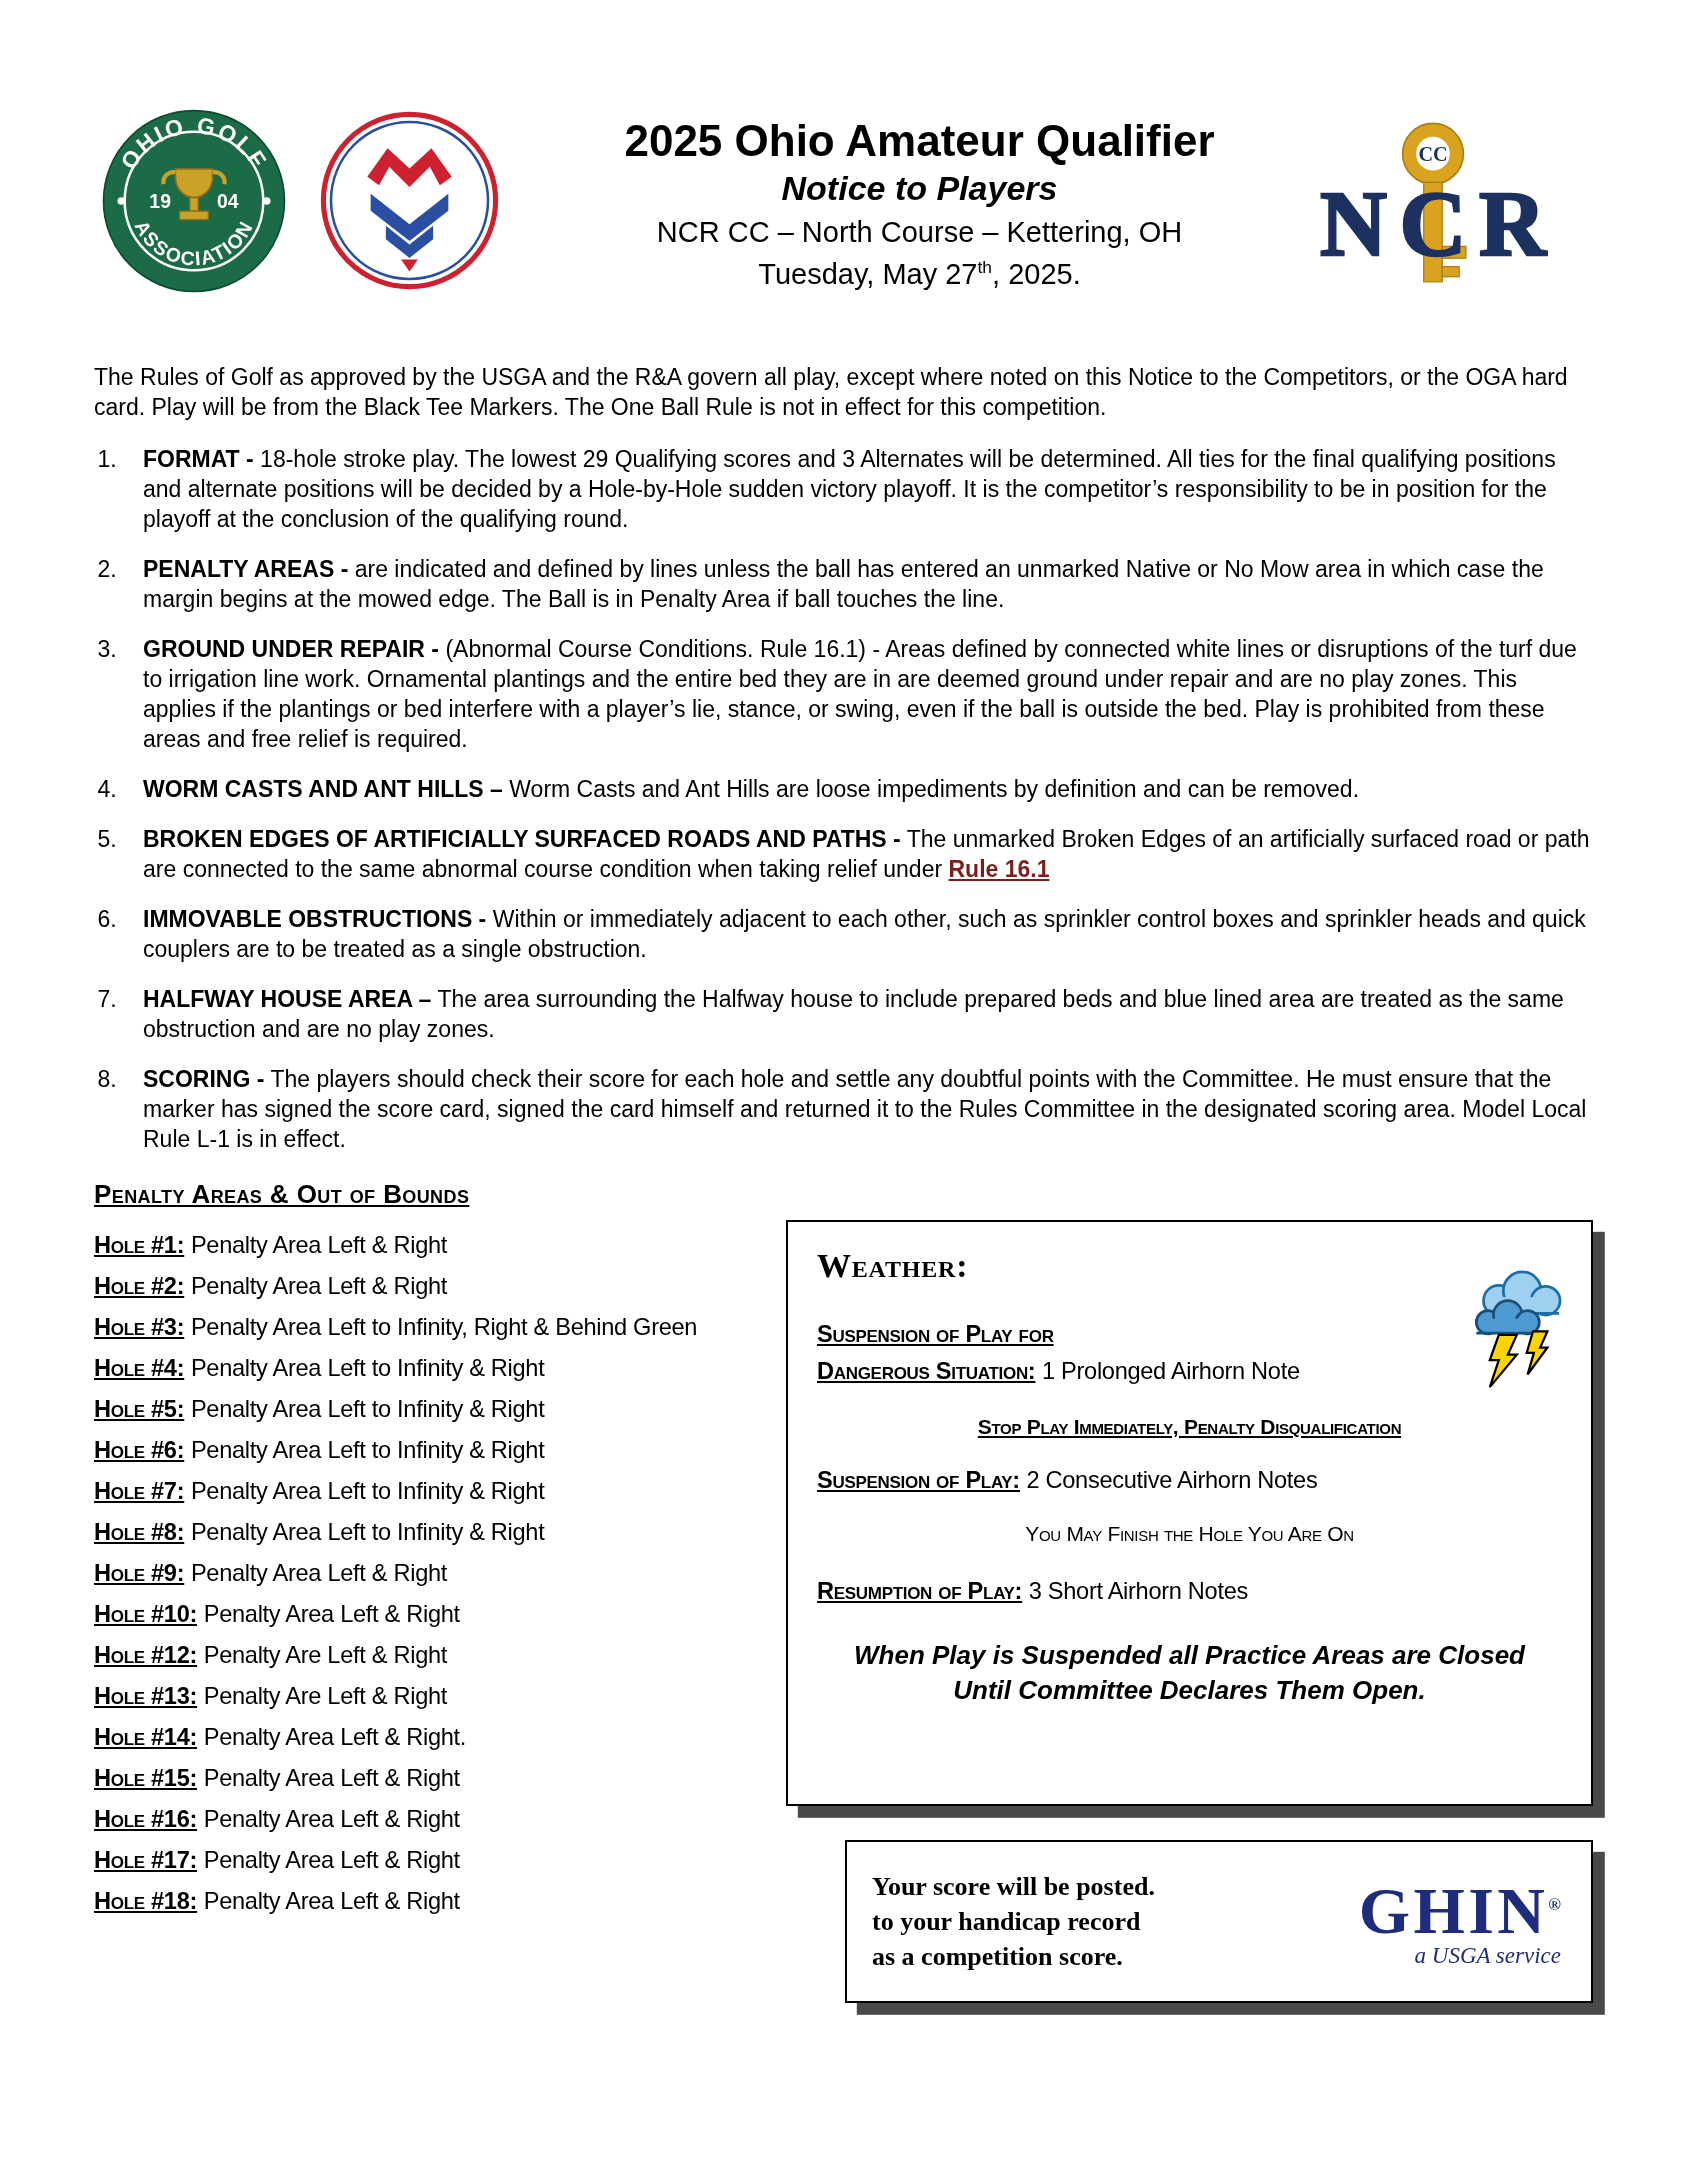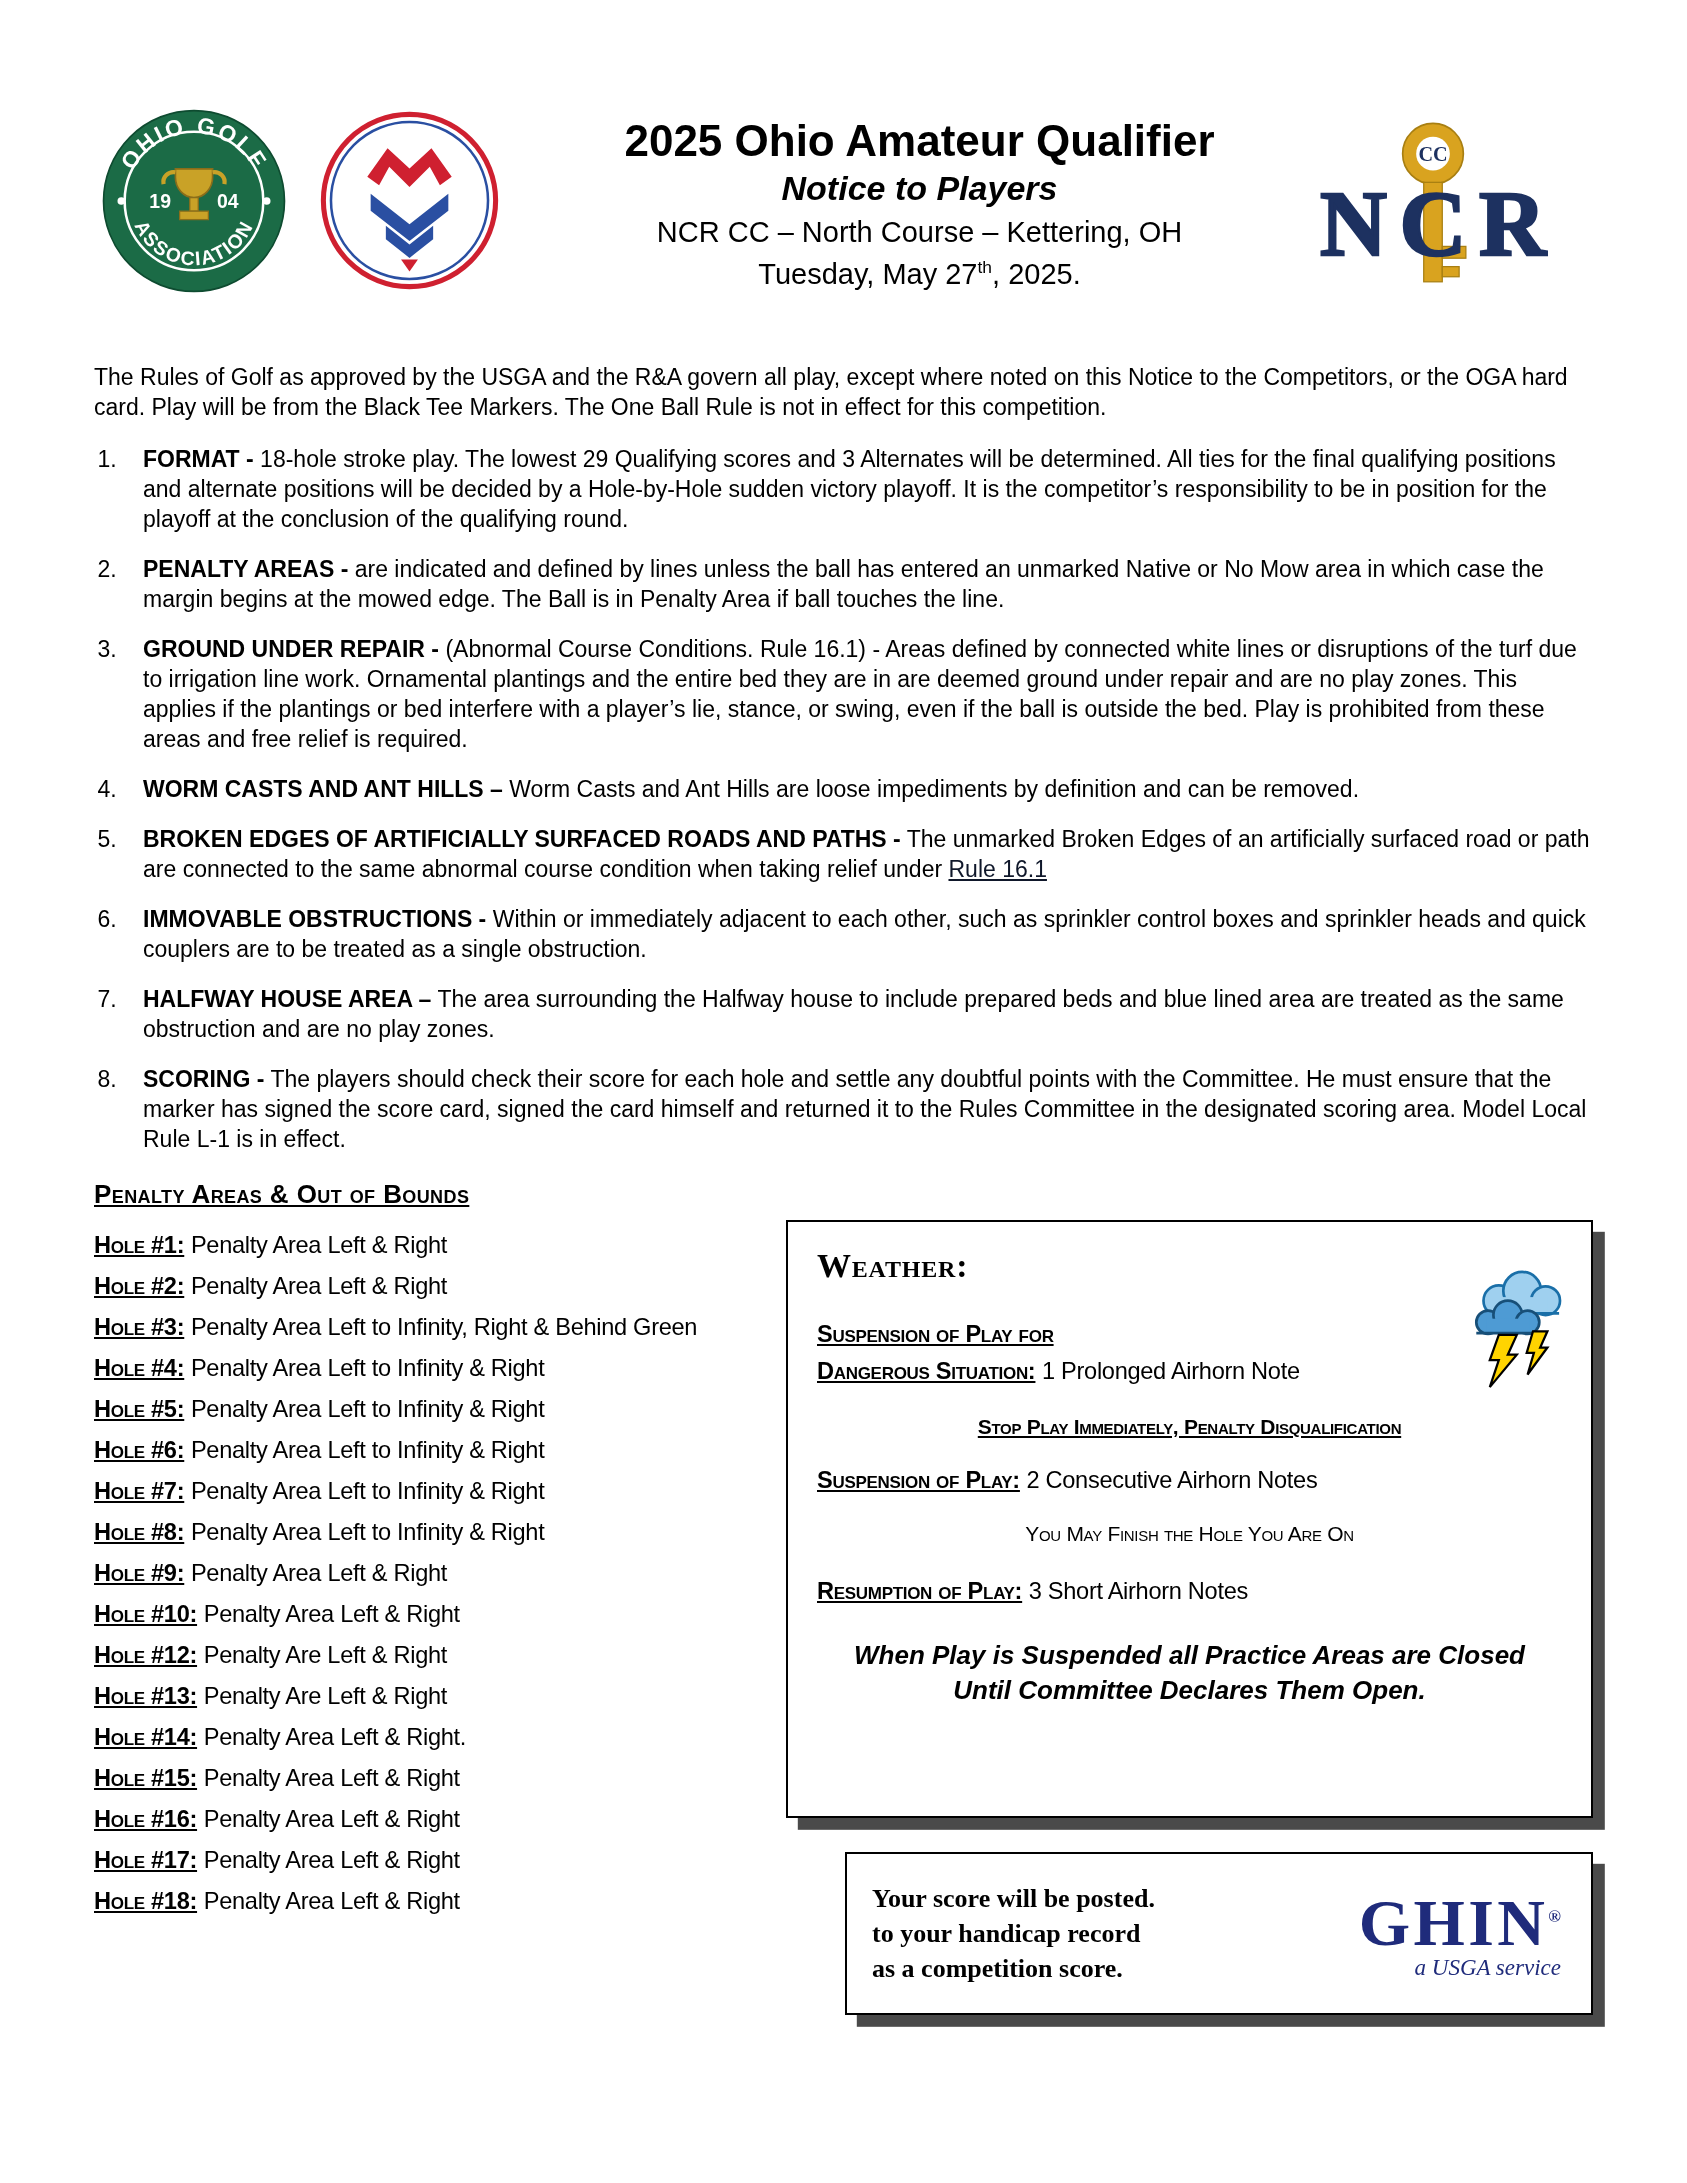"Rule 16.1" .rule-link { color: #0f172a -> #7f1d1d; font-weight: none -> bold }
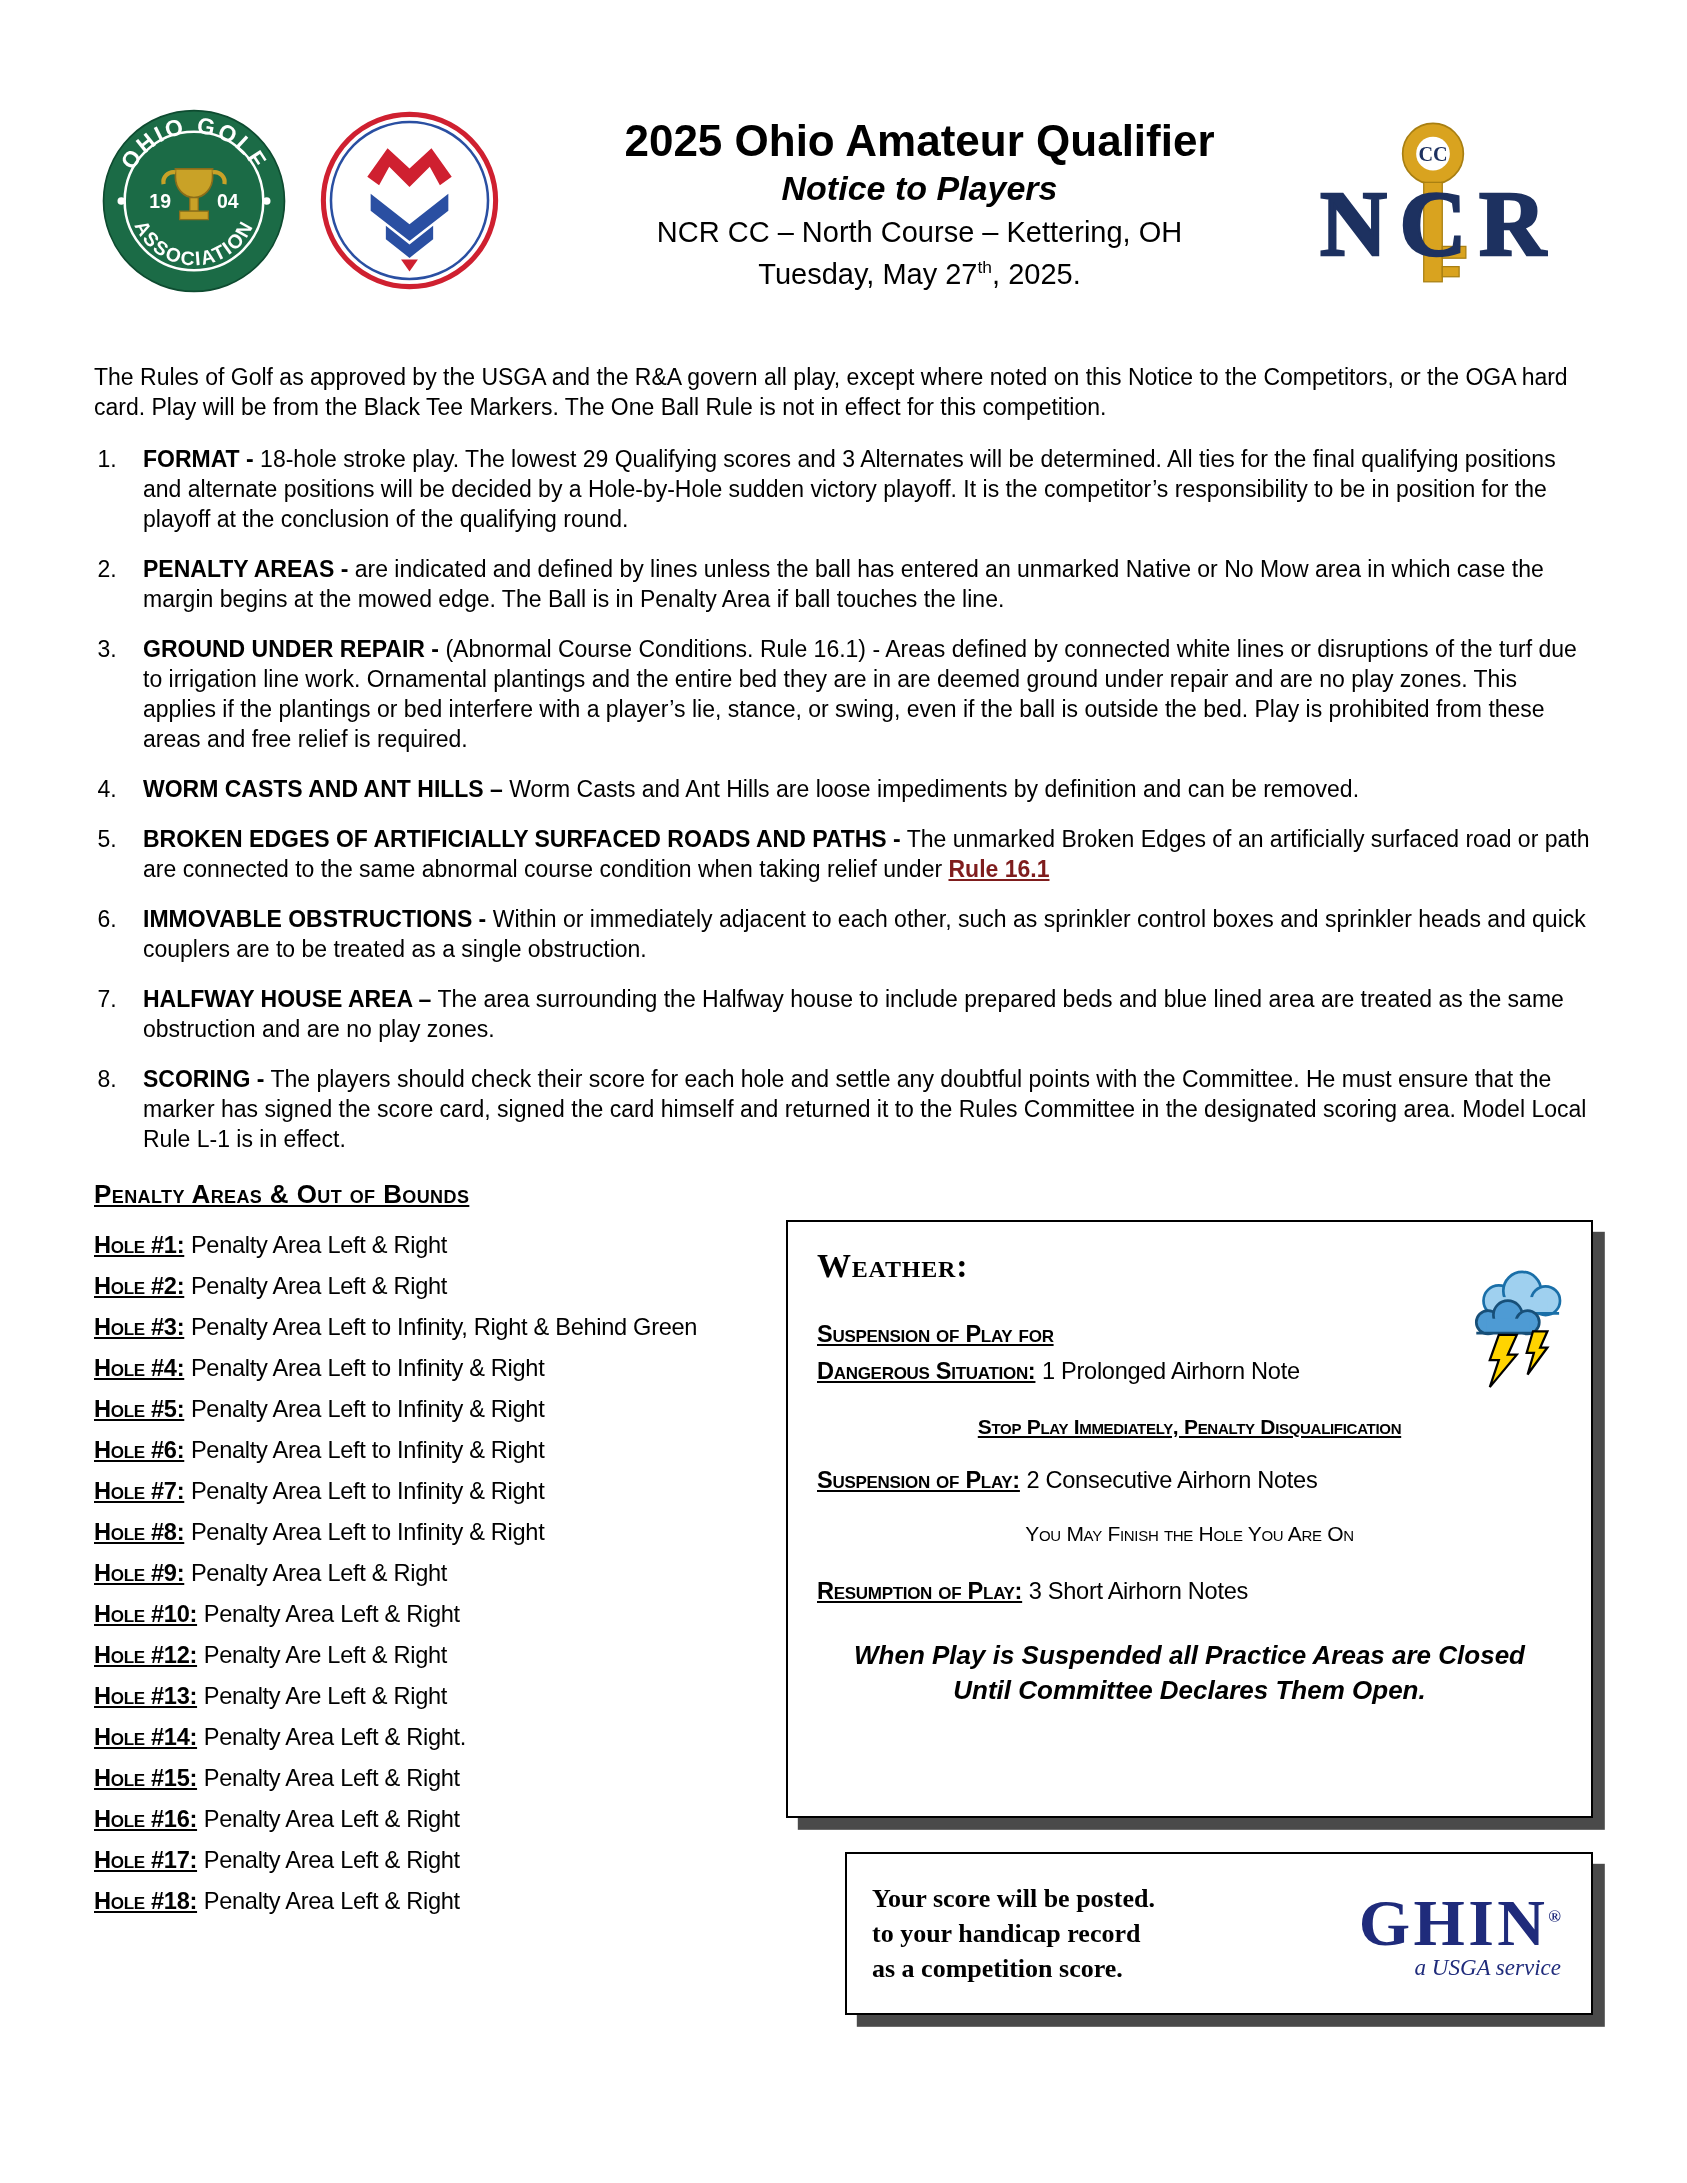"Weather:" .weather-box { padding: 25px 29px 54px 29px -> 25px 29px 42px 29px }
